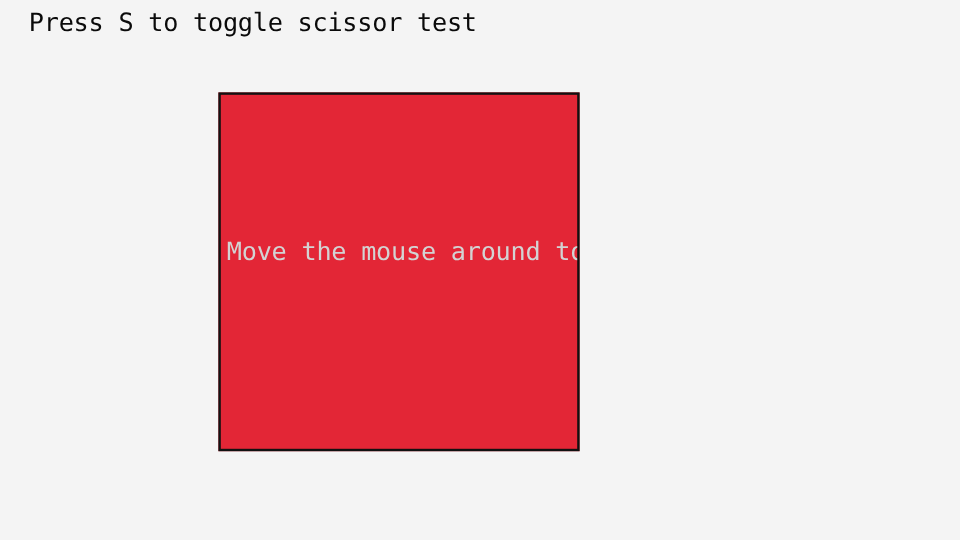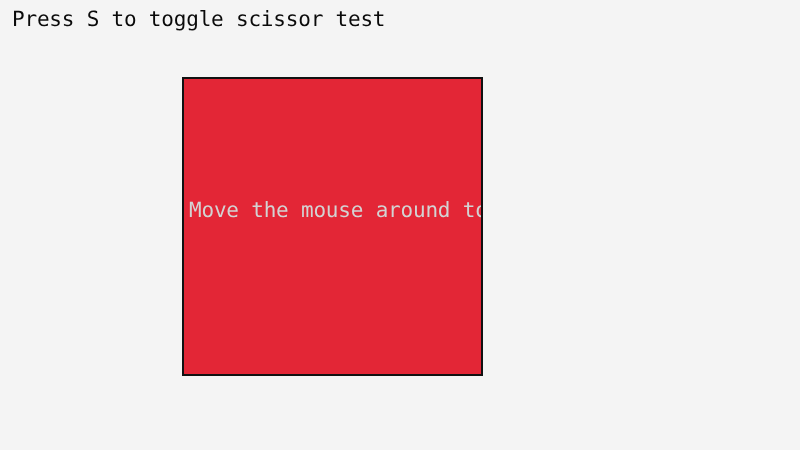"Press S to toggle scissor" .hud-text { left: 12px -> 24px }
